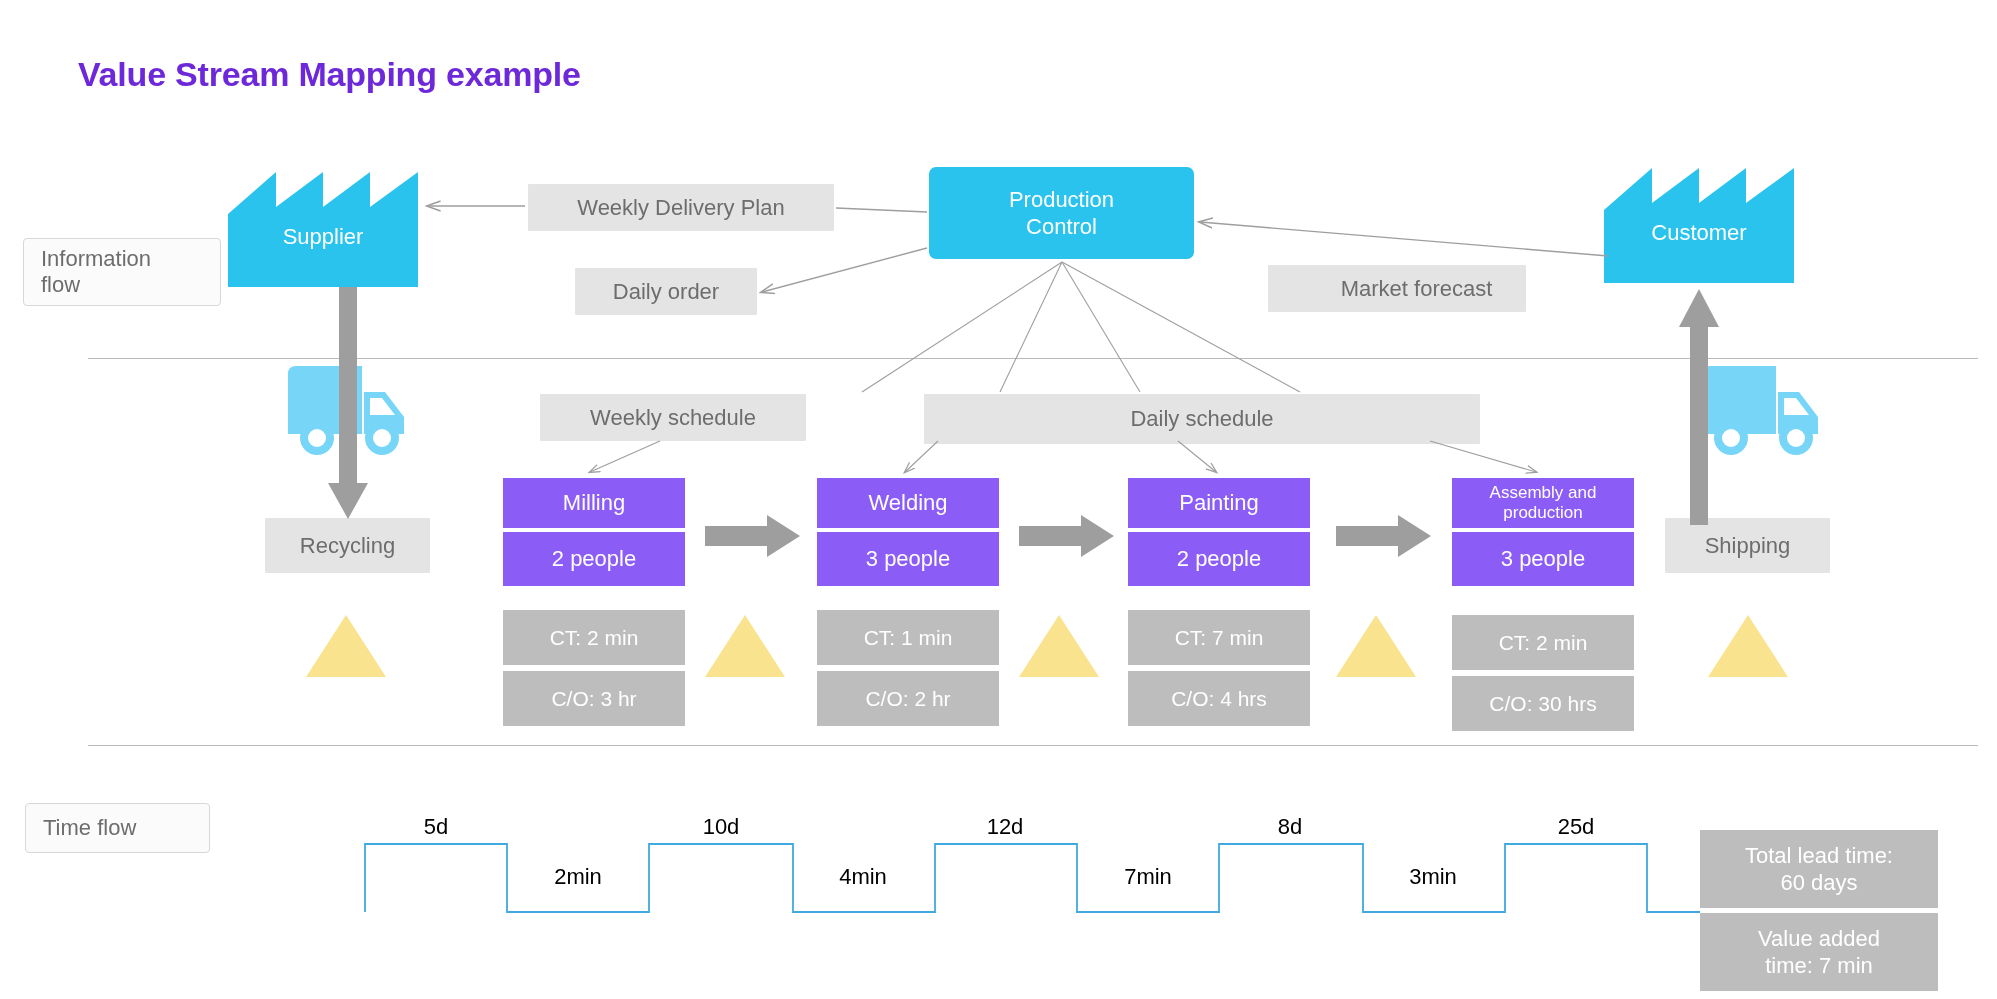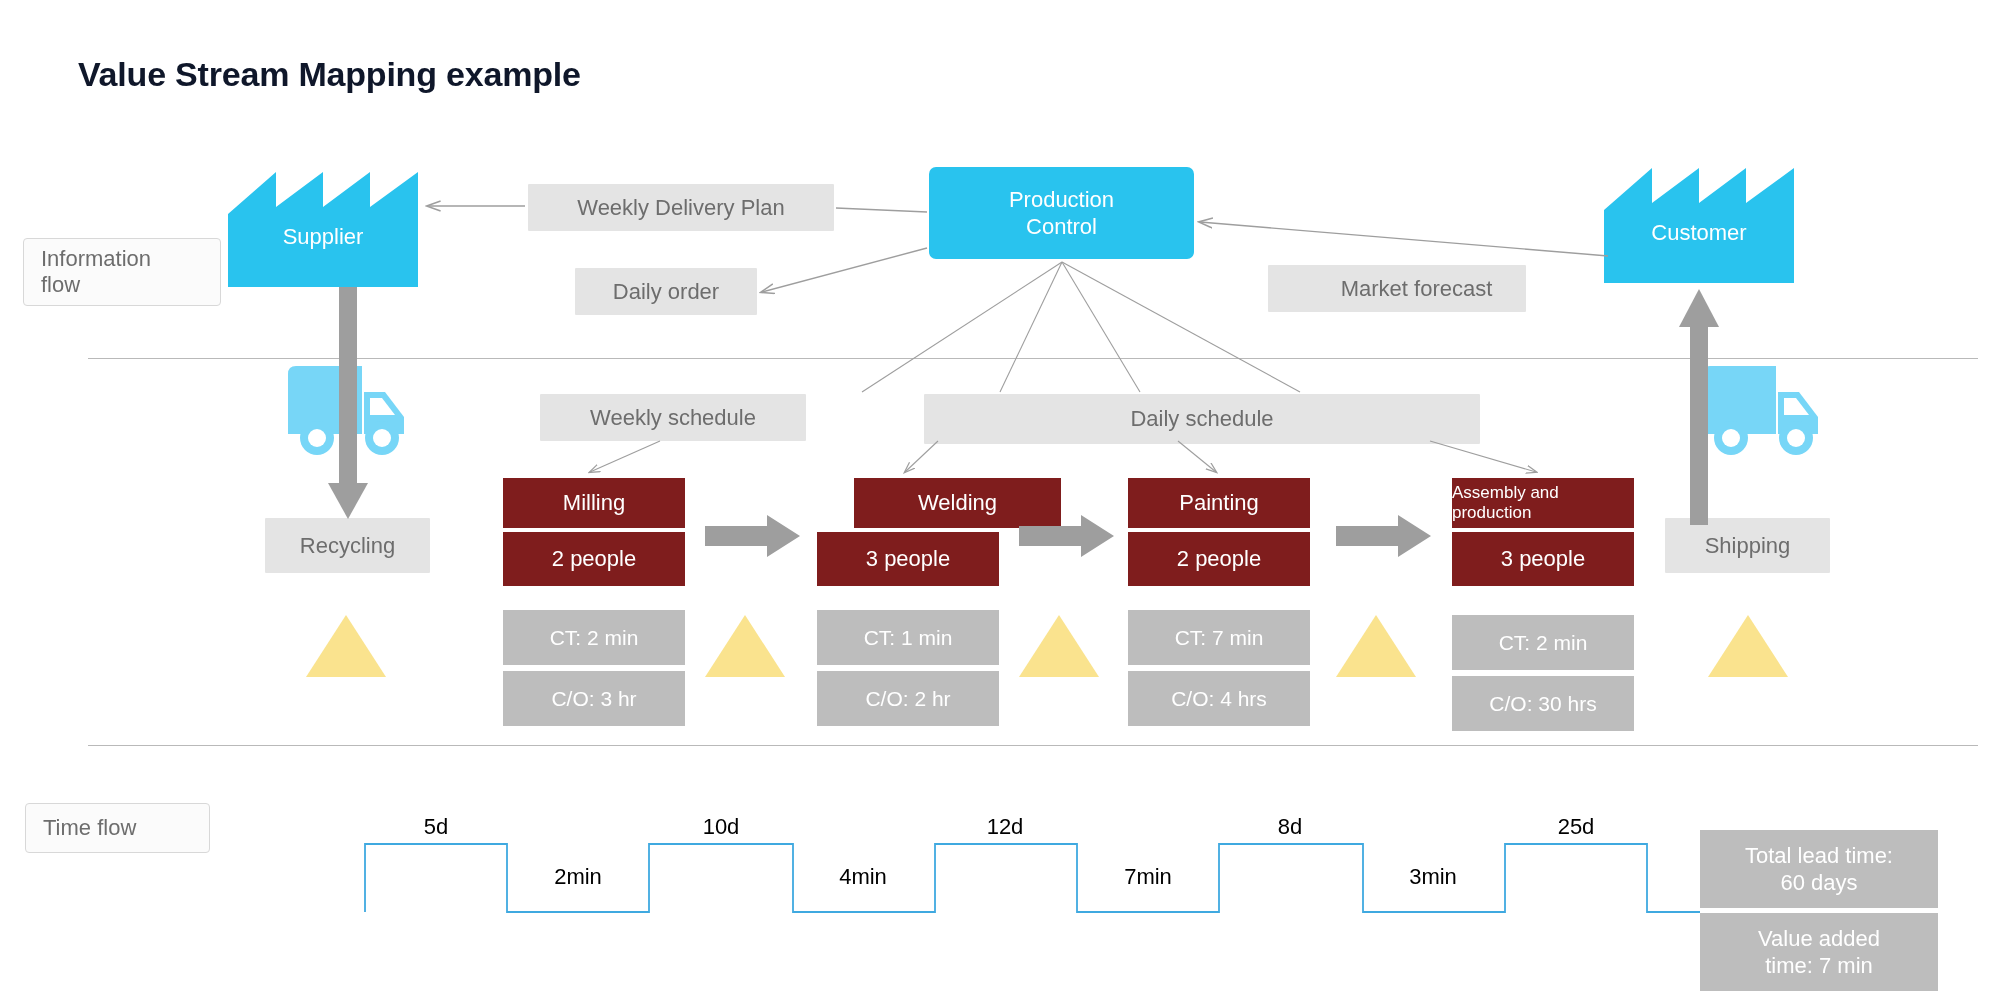"Value Stream Mapping example" #page-title { color: #0f172a -> #6d28d9 }
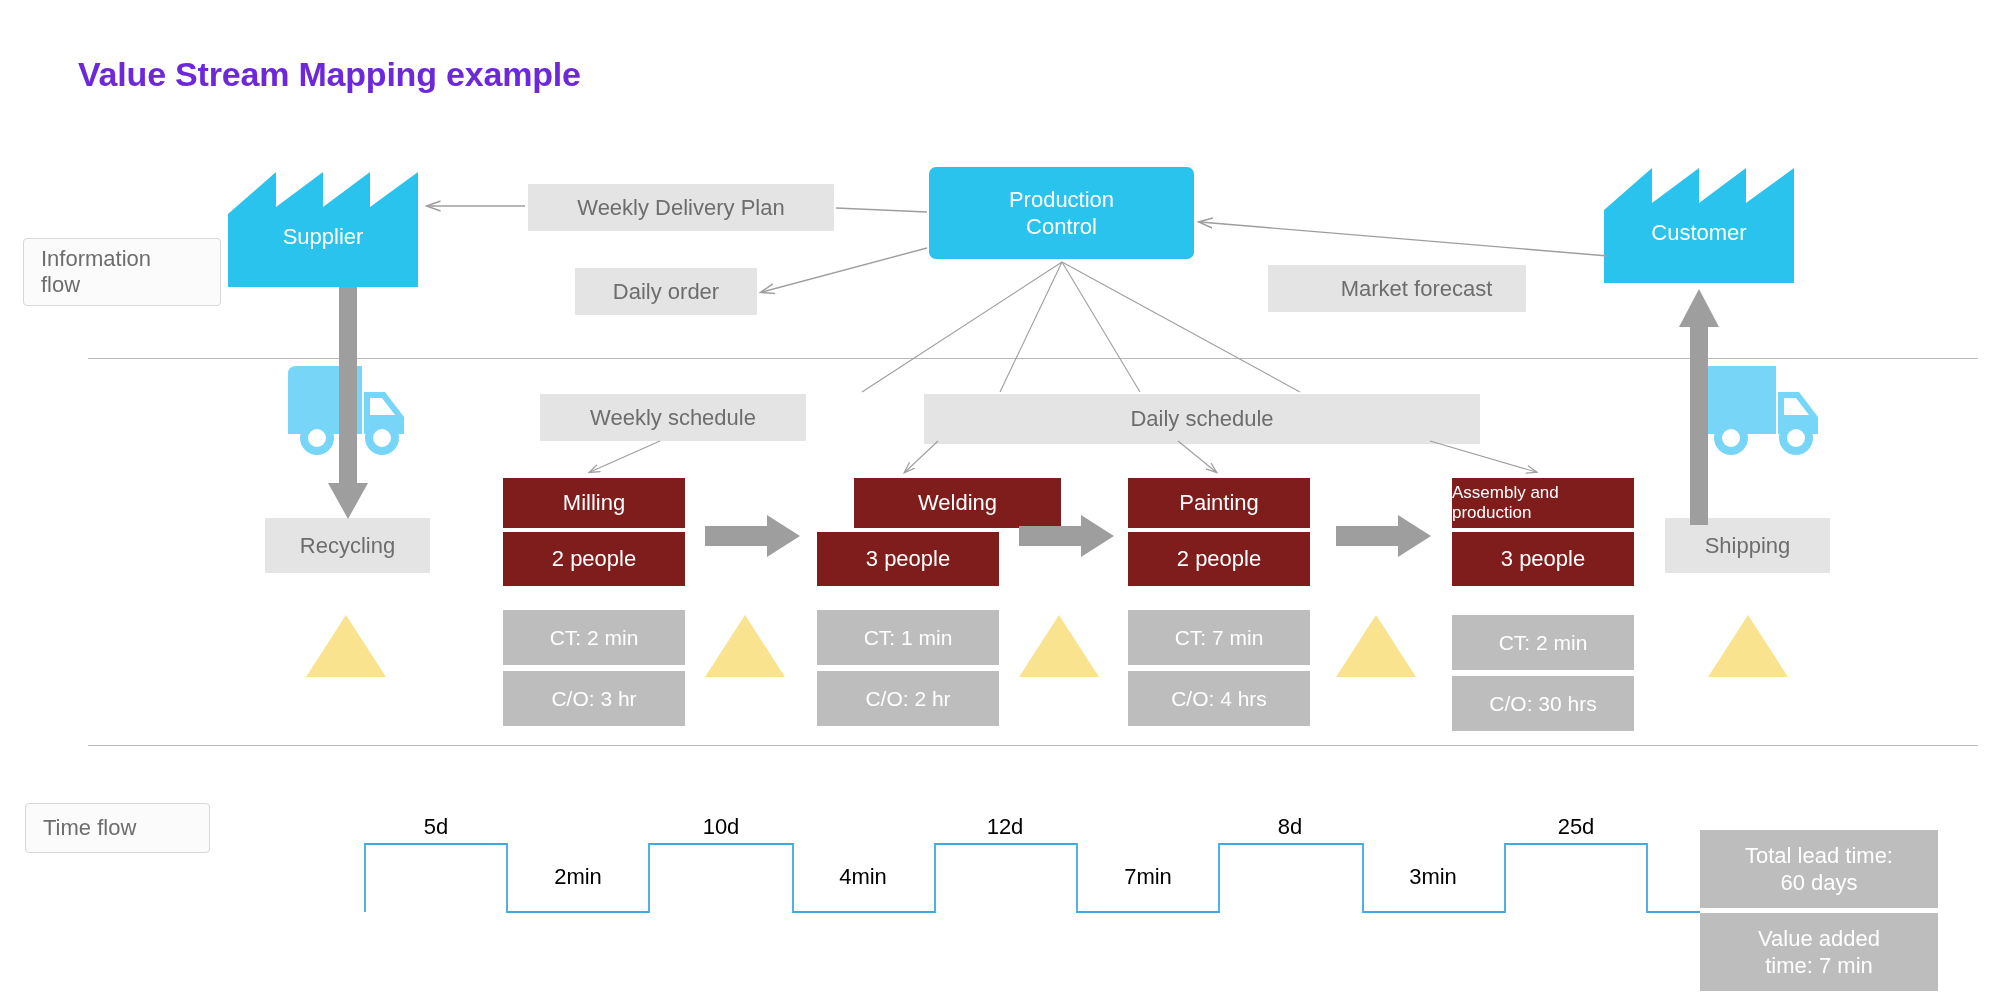"Milling" .proc-name, .proc-people { background: #7f1d1d -> #8b5cf6; text-align: none -> center }
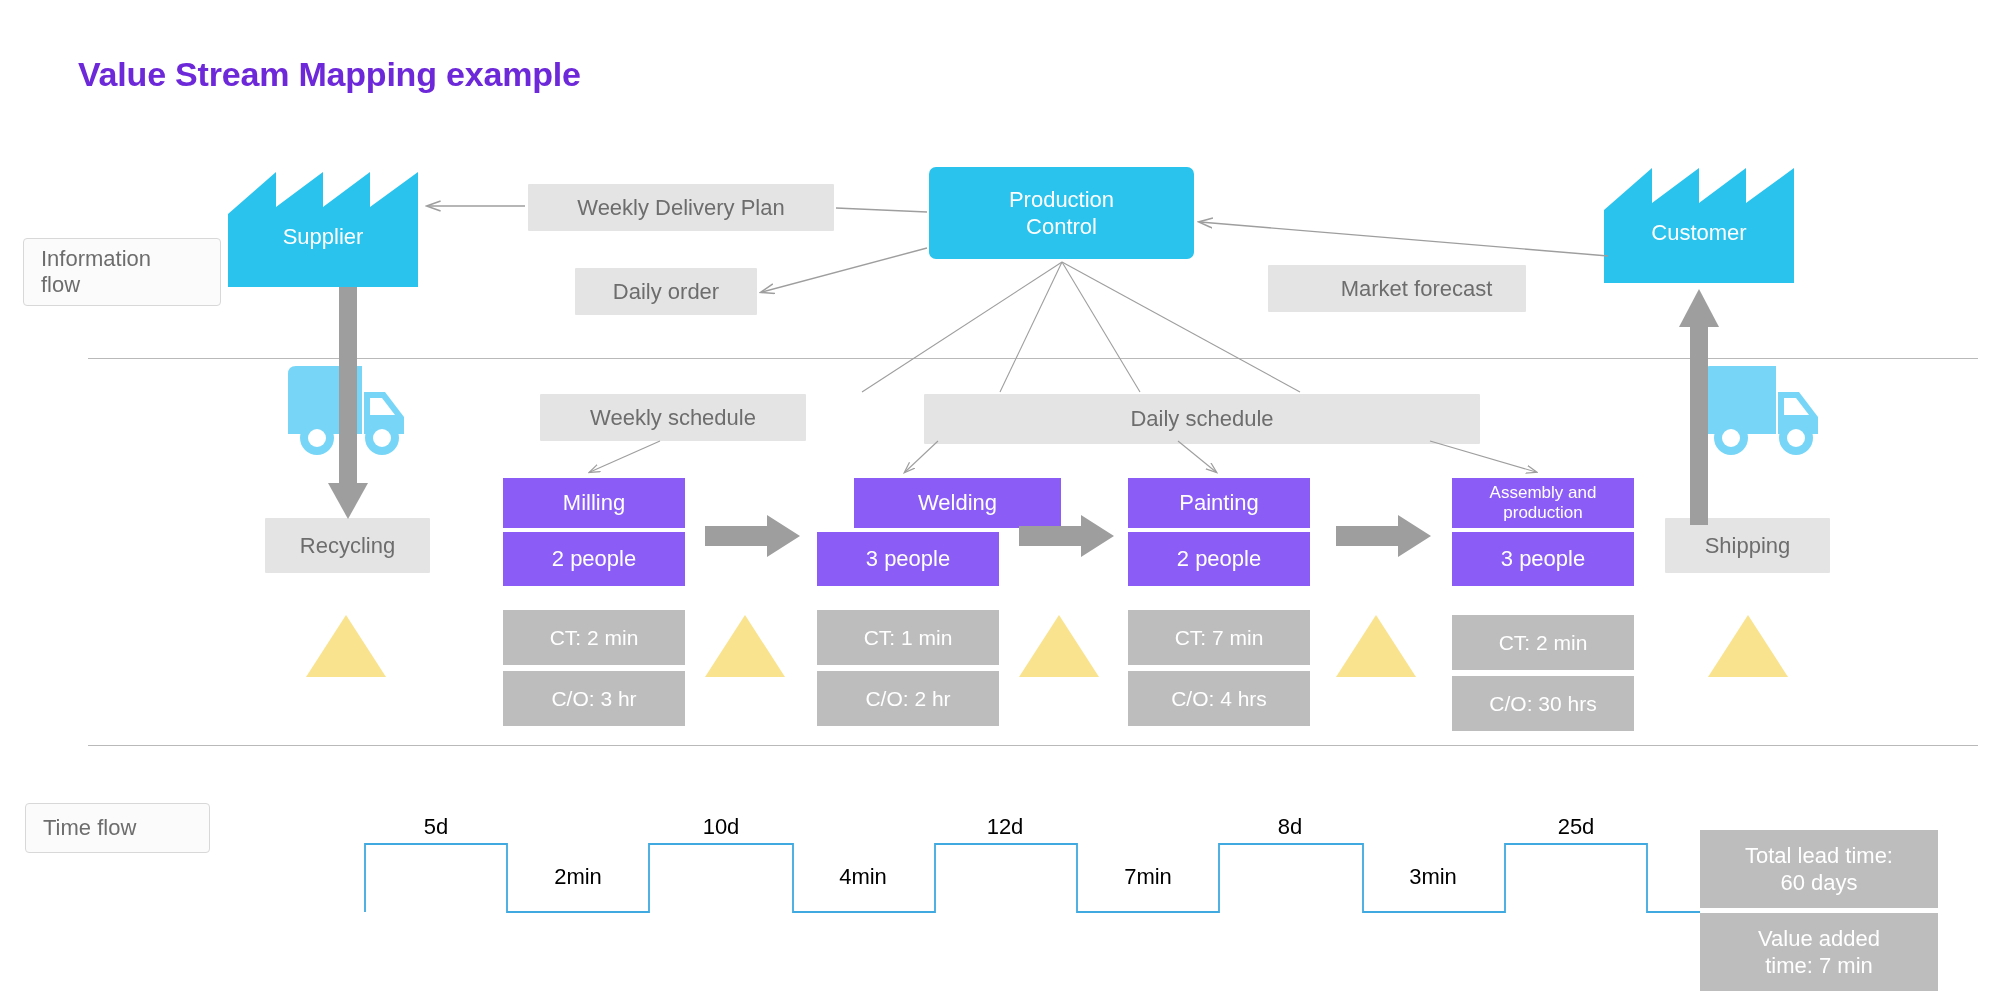"Welding" div.abs { margin-left: 37px -> none; width: 207px -> 182px }
